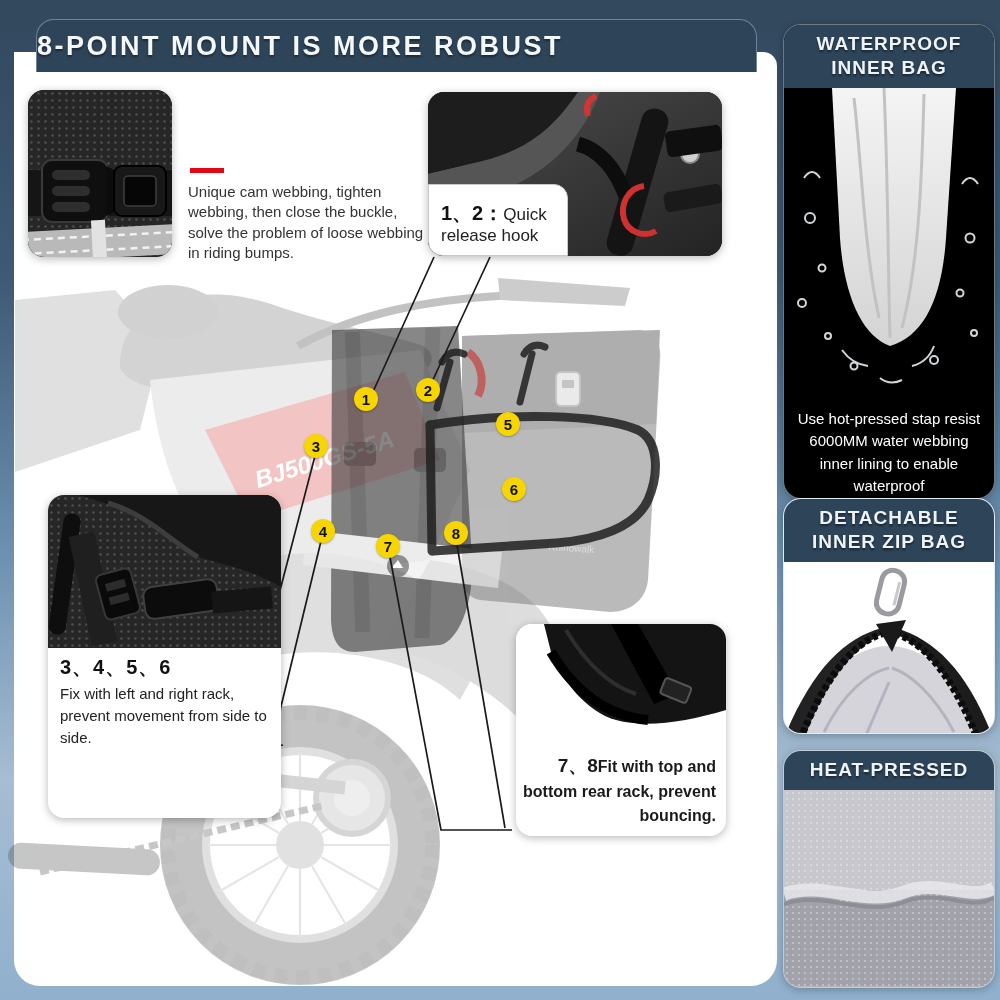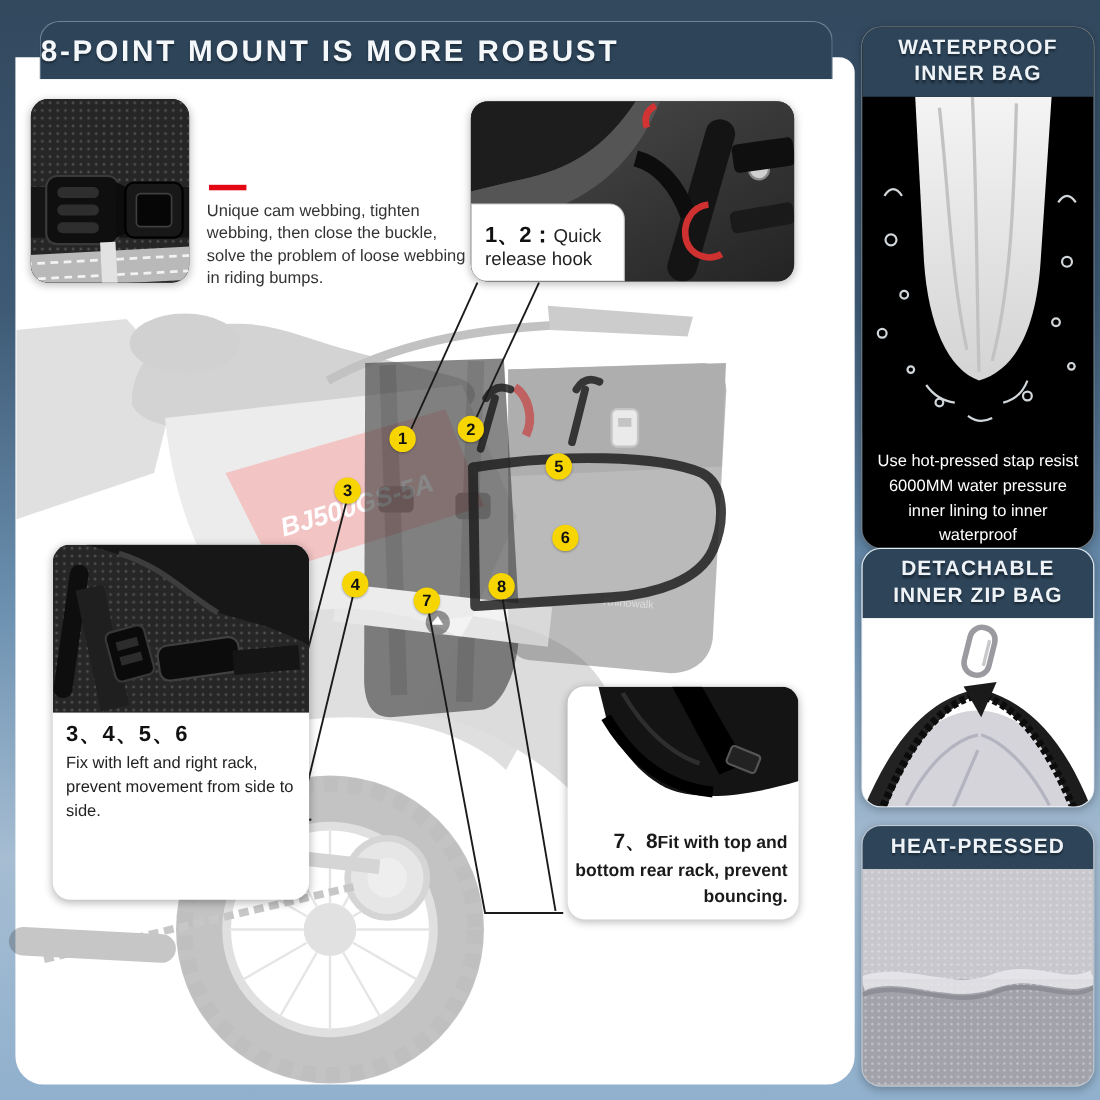"Use hot-pressed stap resist 6000MM" div.desc { text: pressure inner lining to inner -> webbing inner lining to enable }
